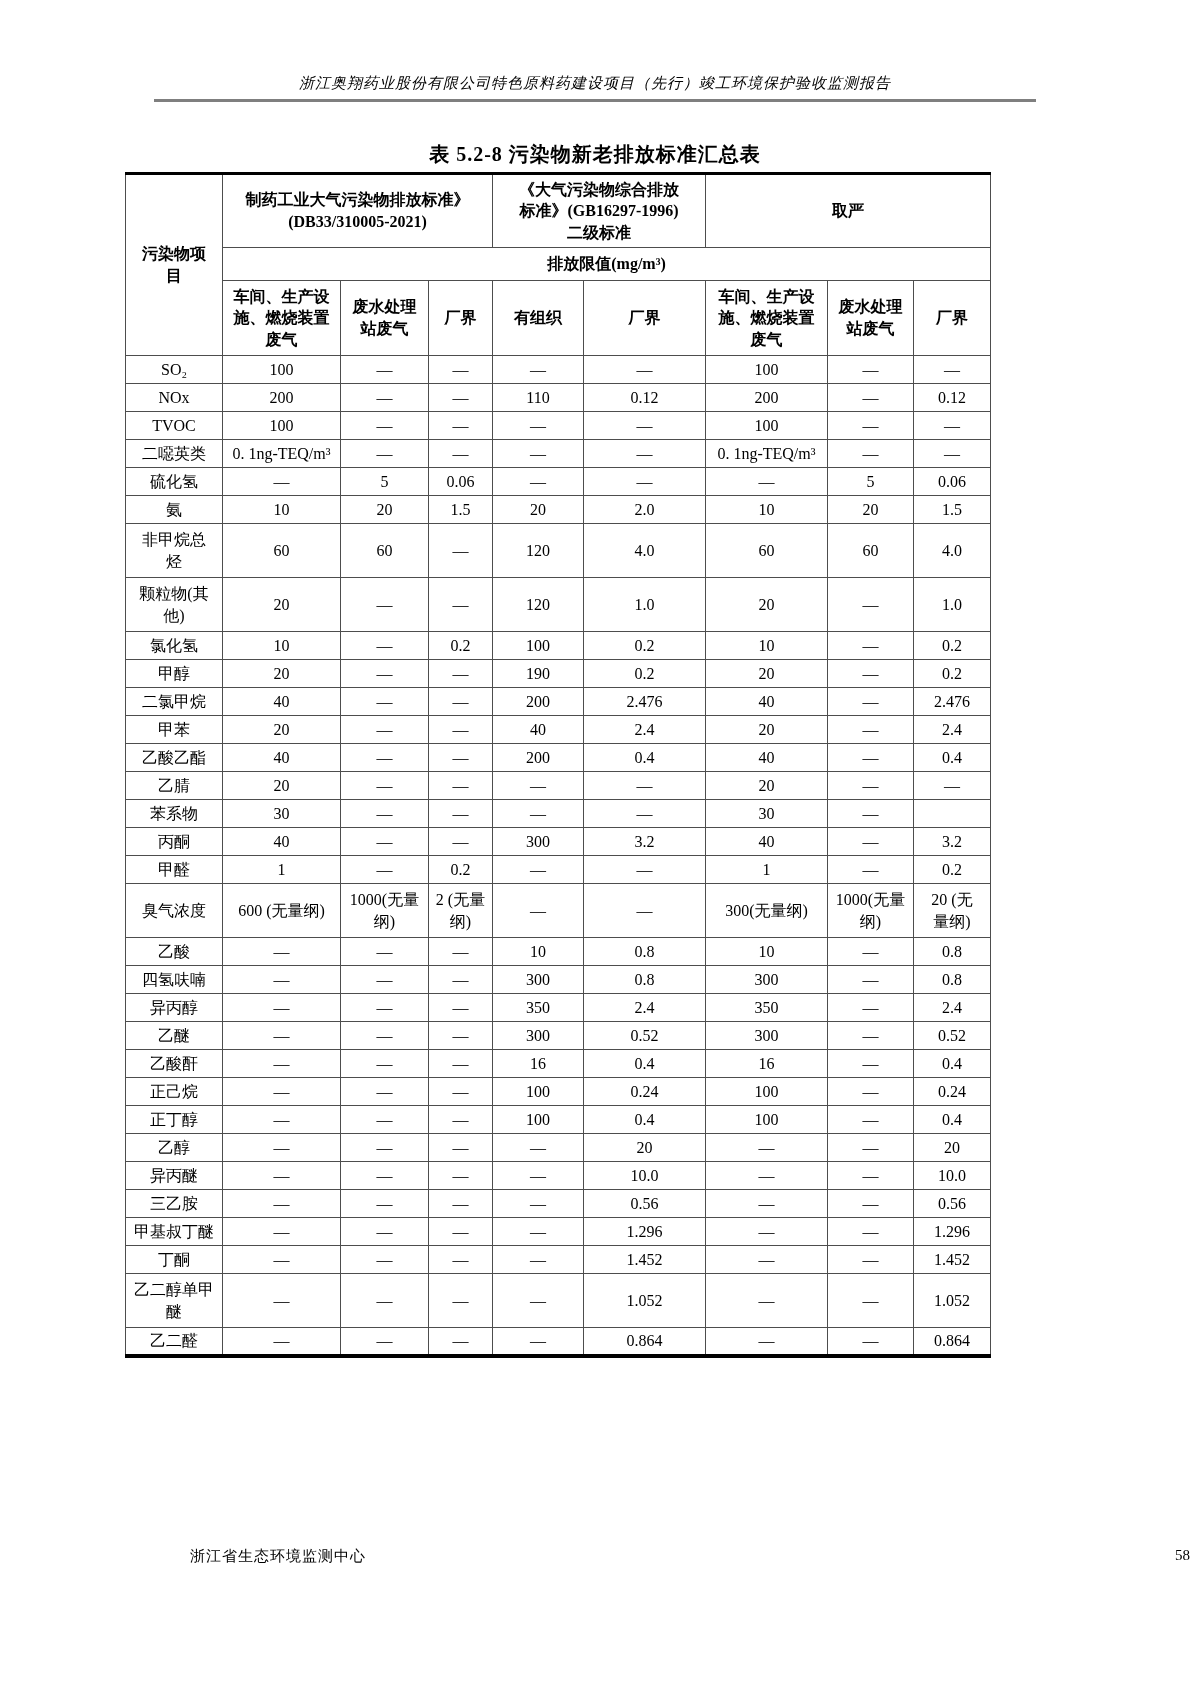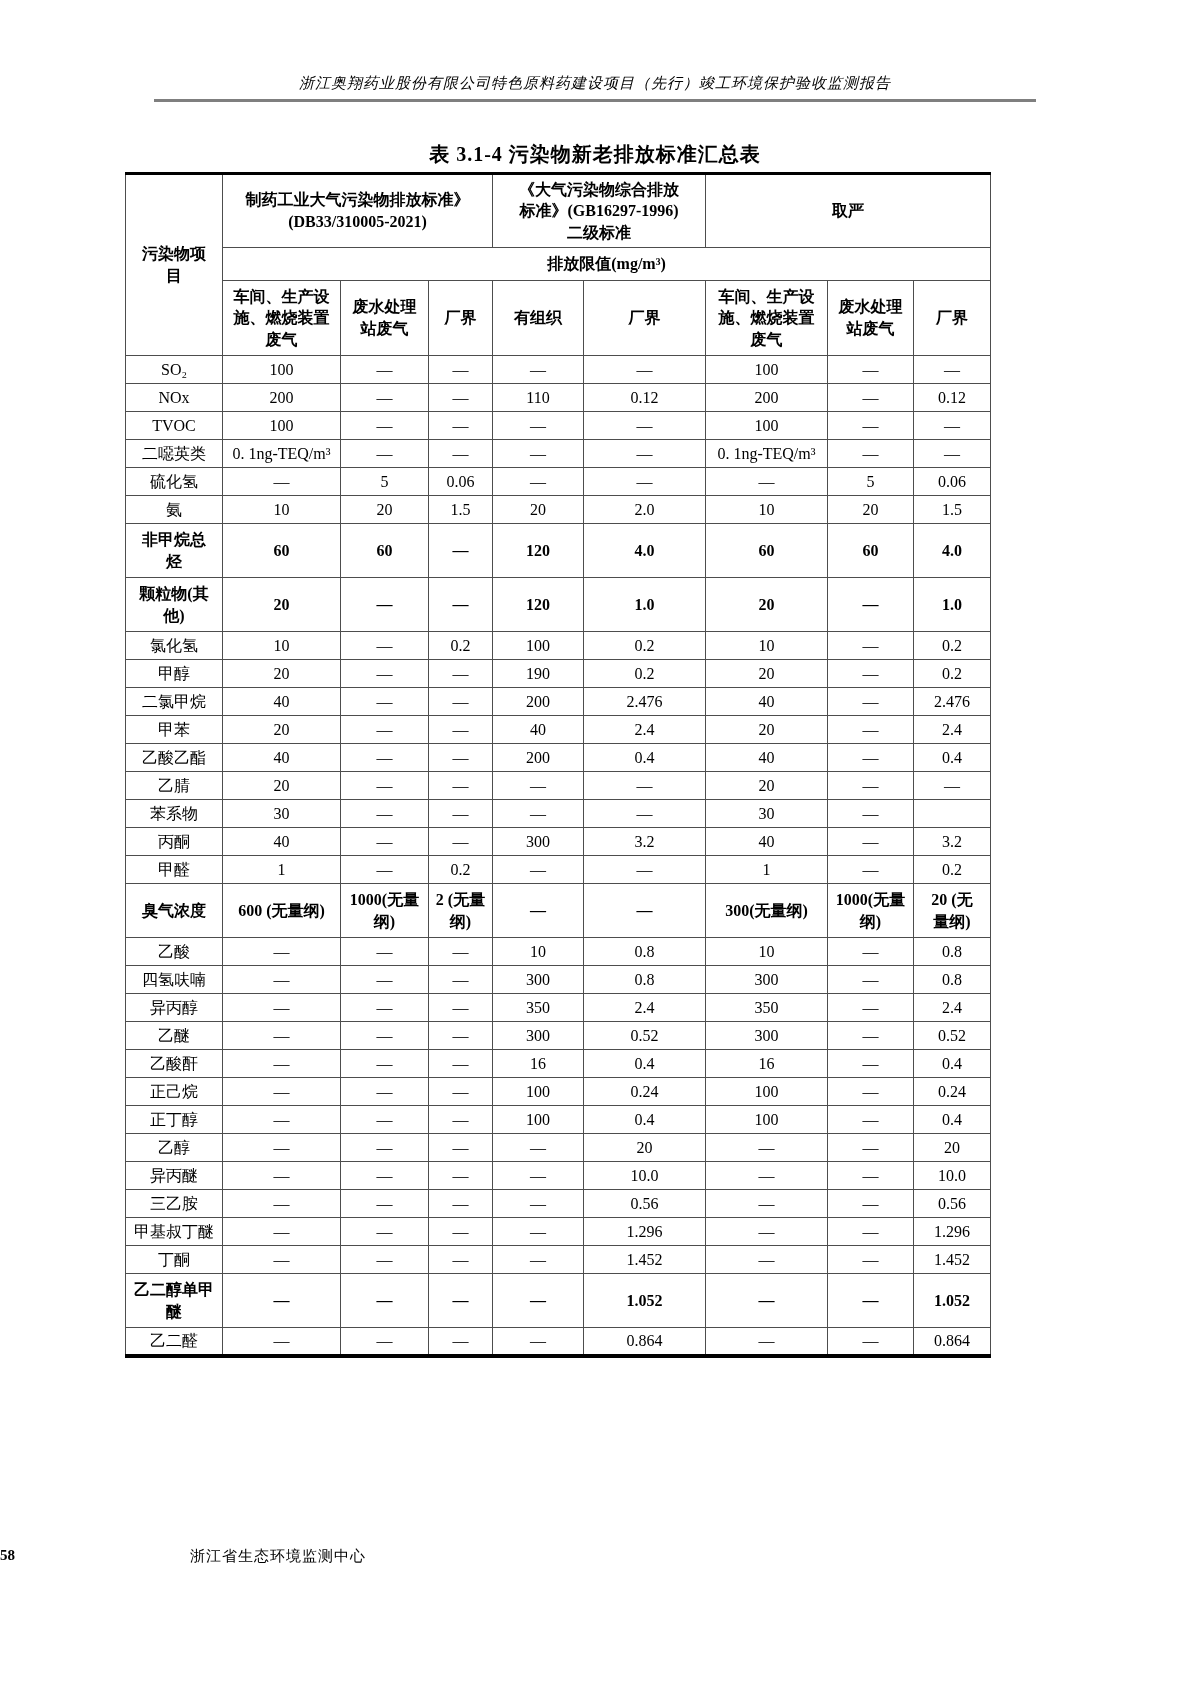"表 3.1-4 污染物新老排放标准汇总表" div.table-title { text: 3.1-4 -> 5.2-8 }
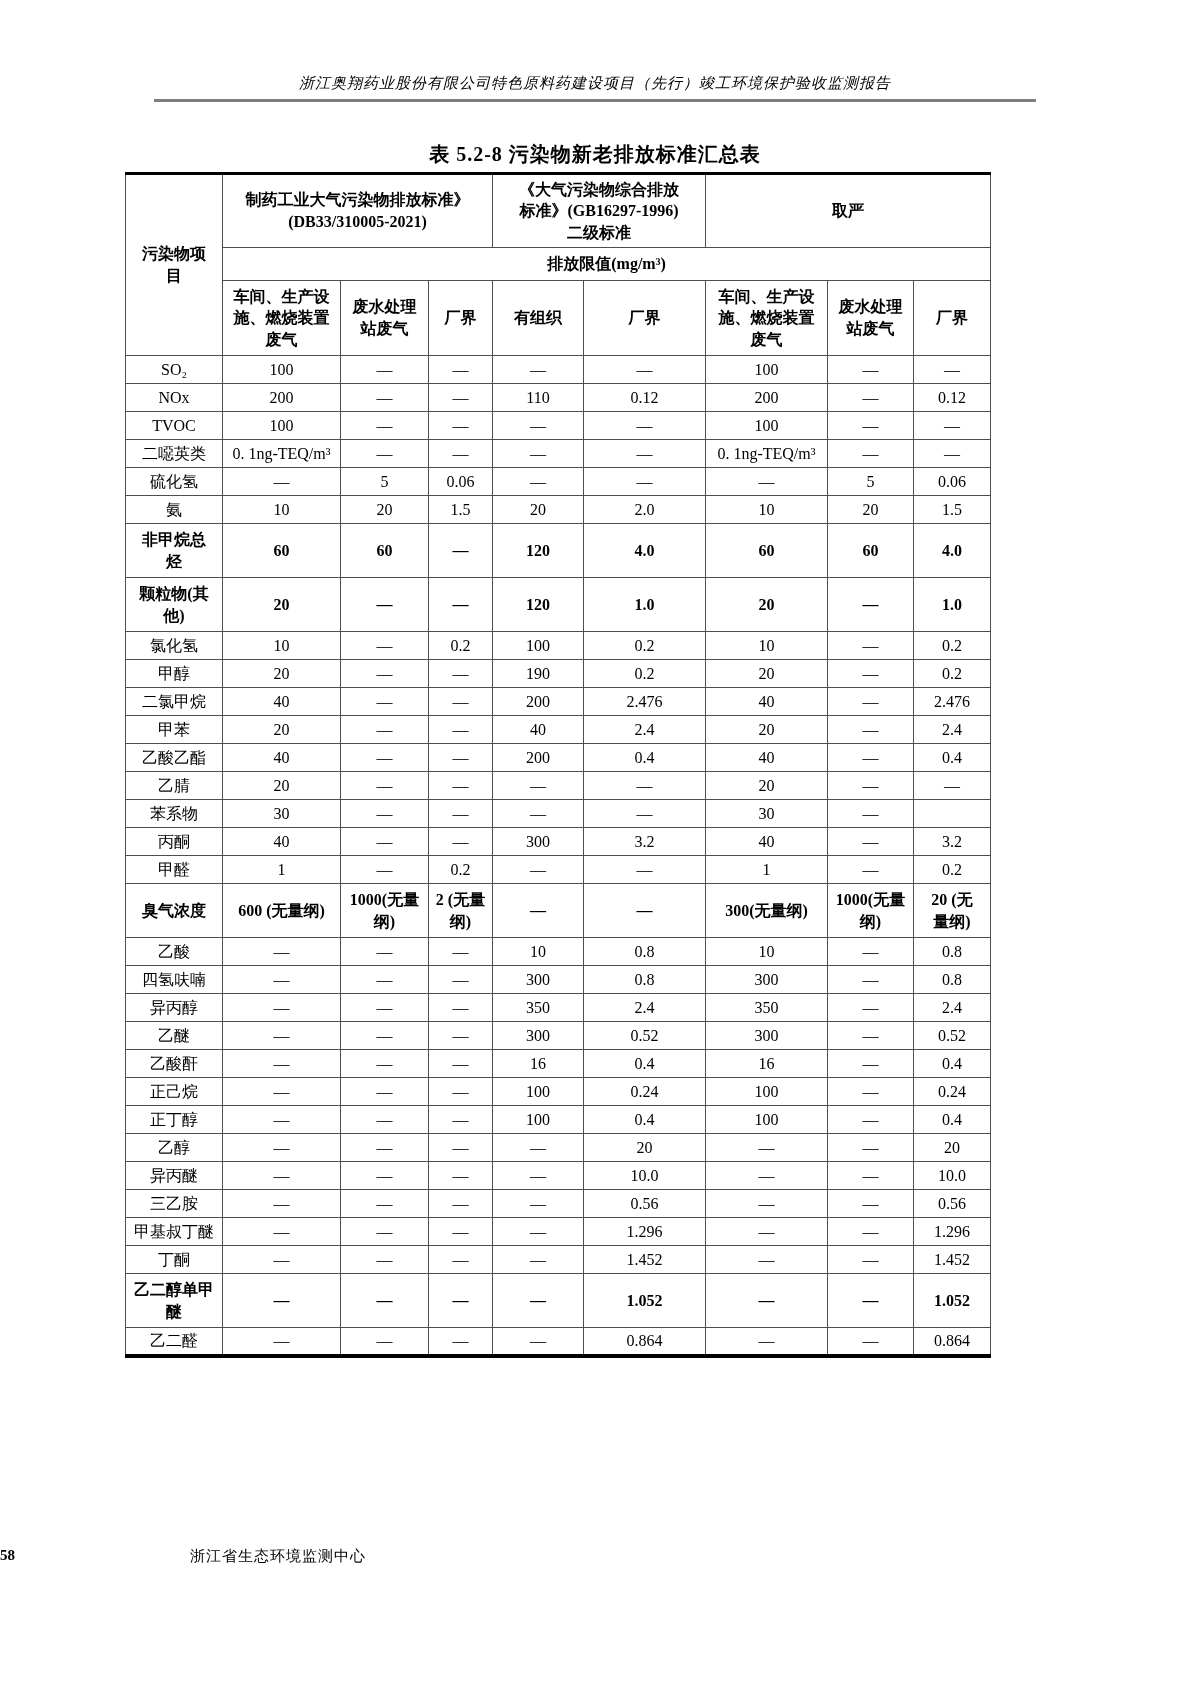"非甲烷总" tbody tr.tall { font-weight: bold -> none }
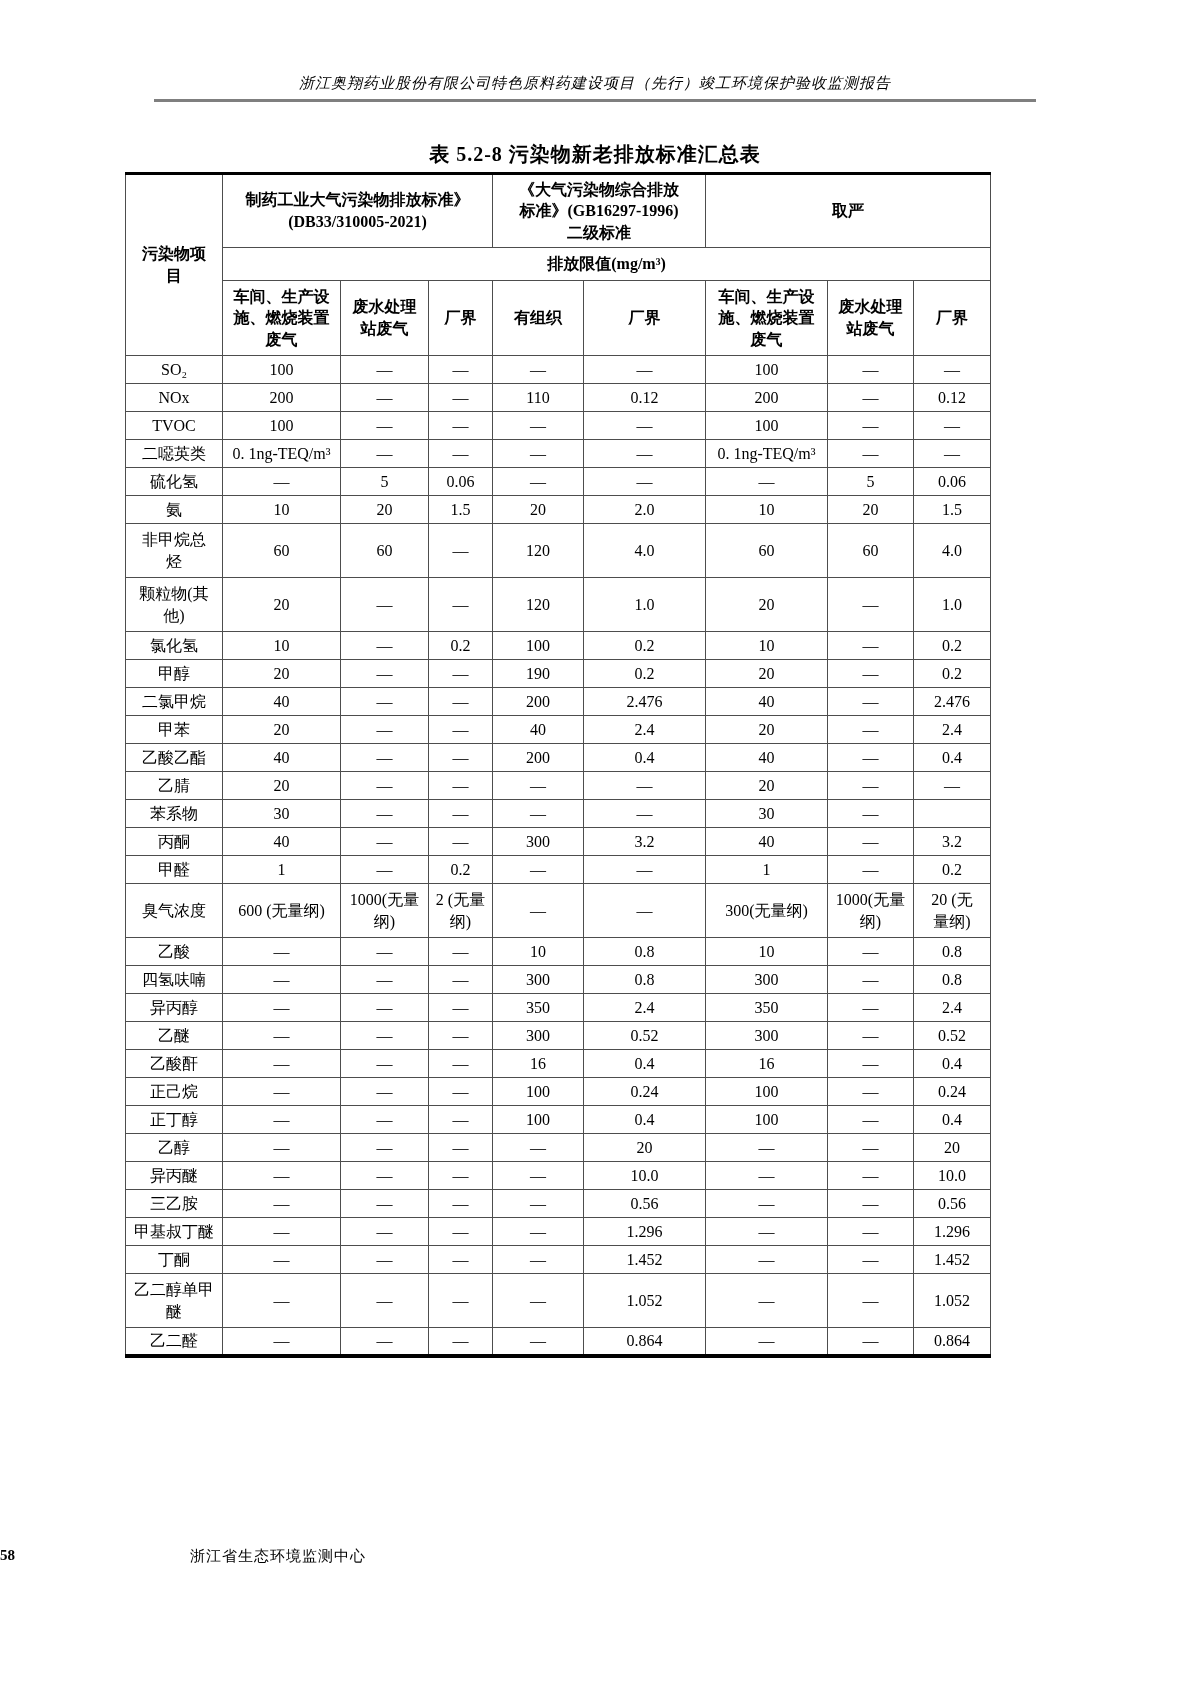"58" .page-number { font-weight: bold -> none; text-align: left -> right }
